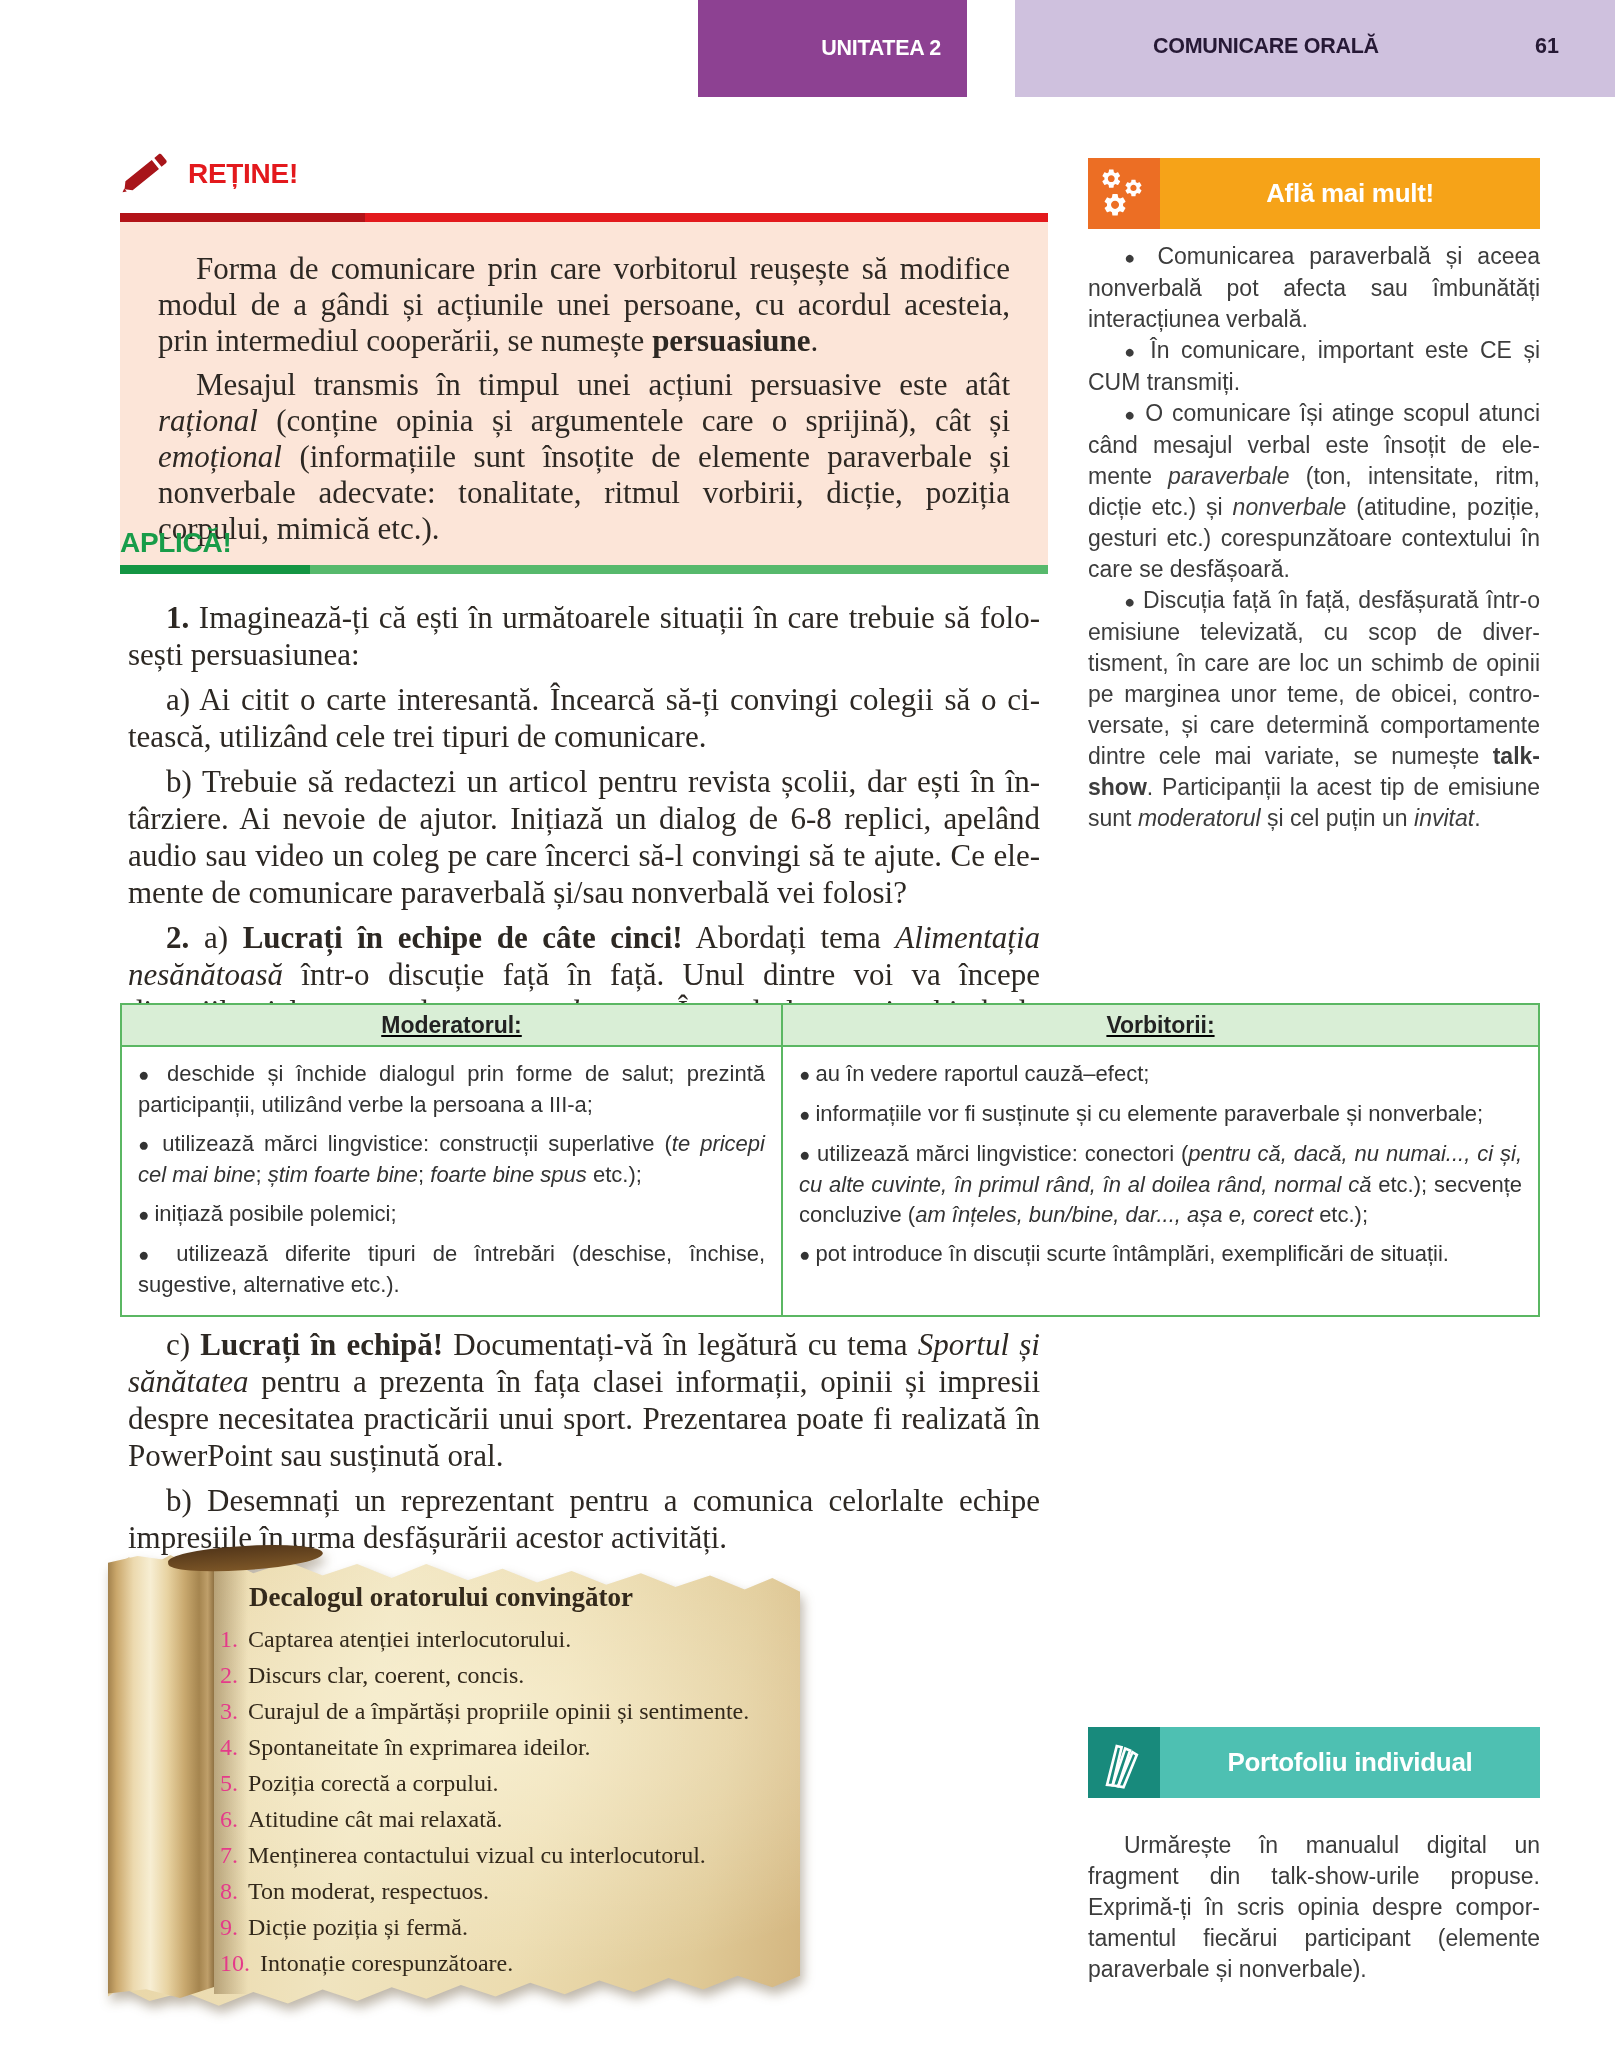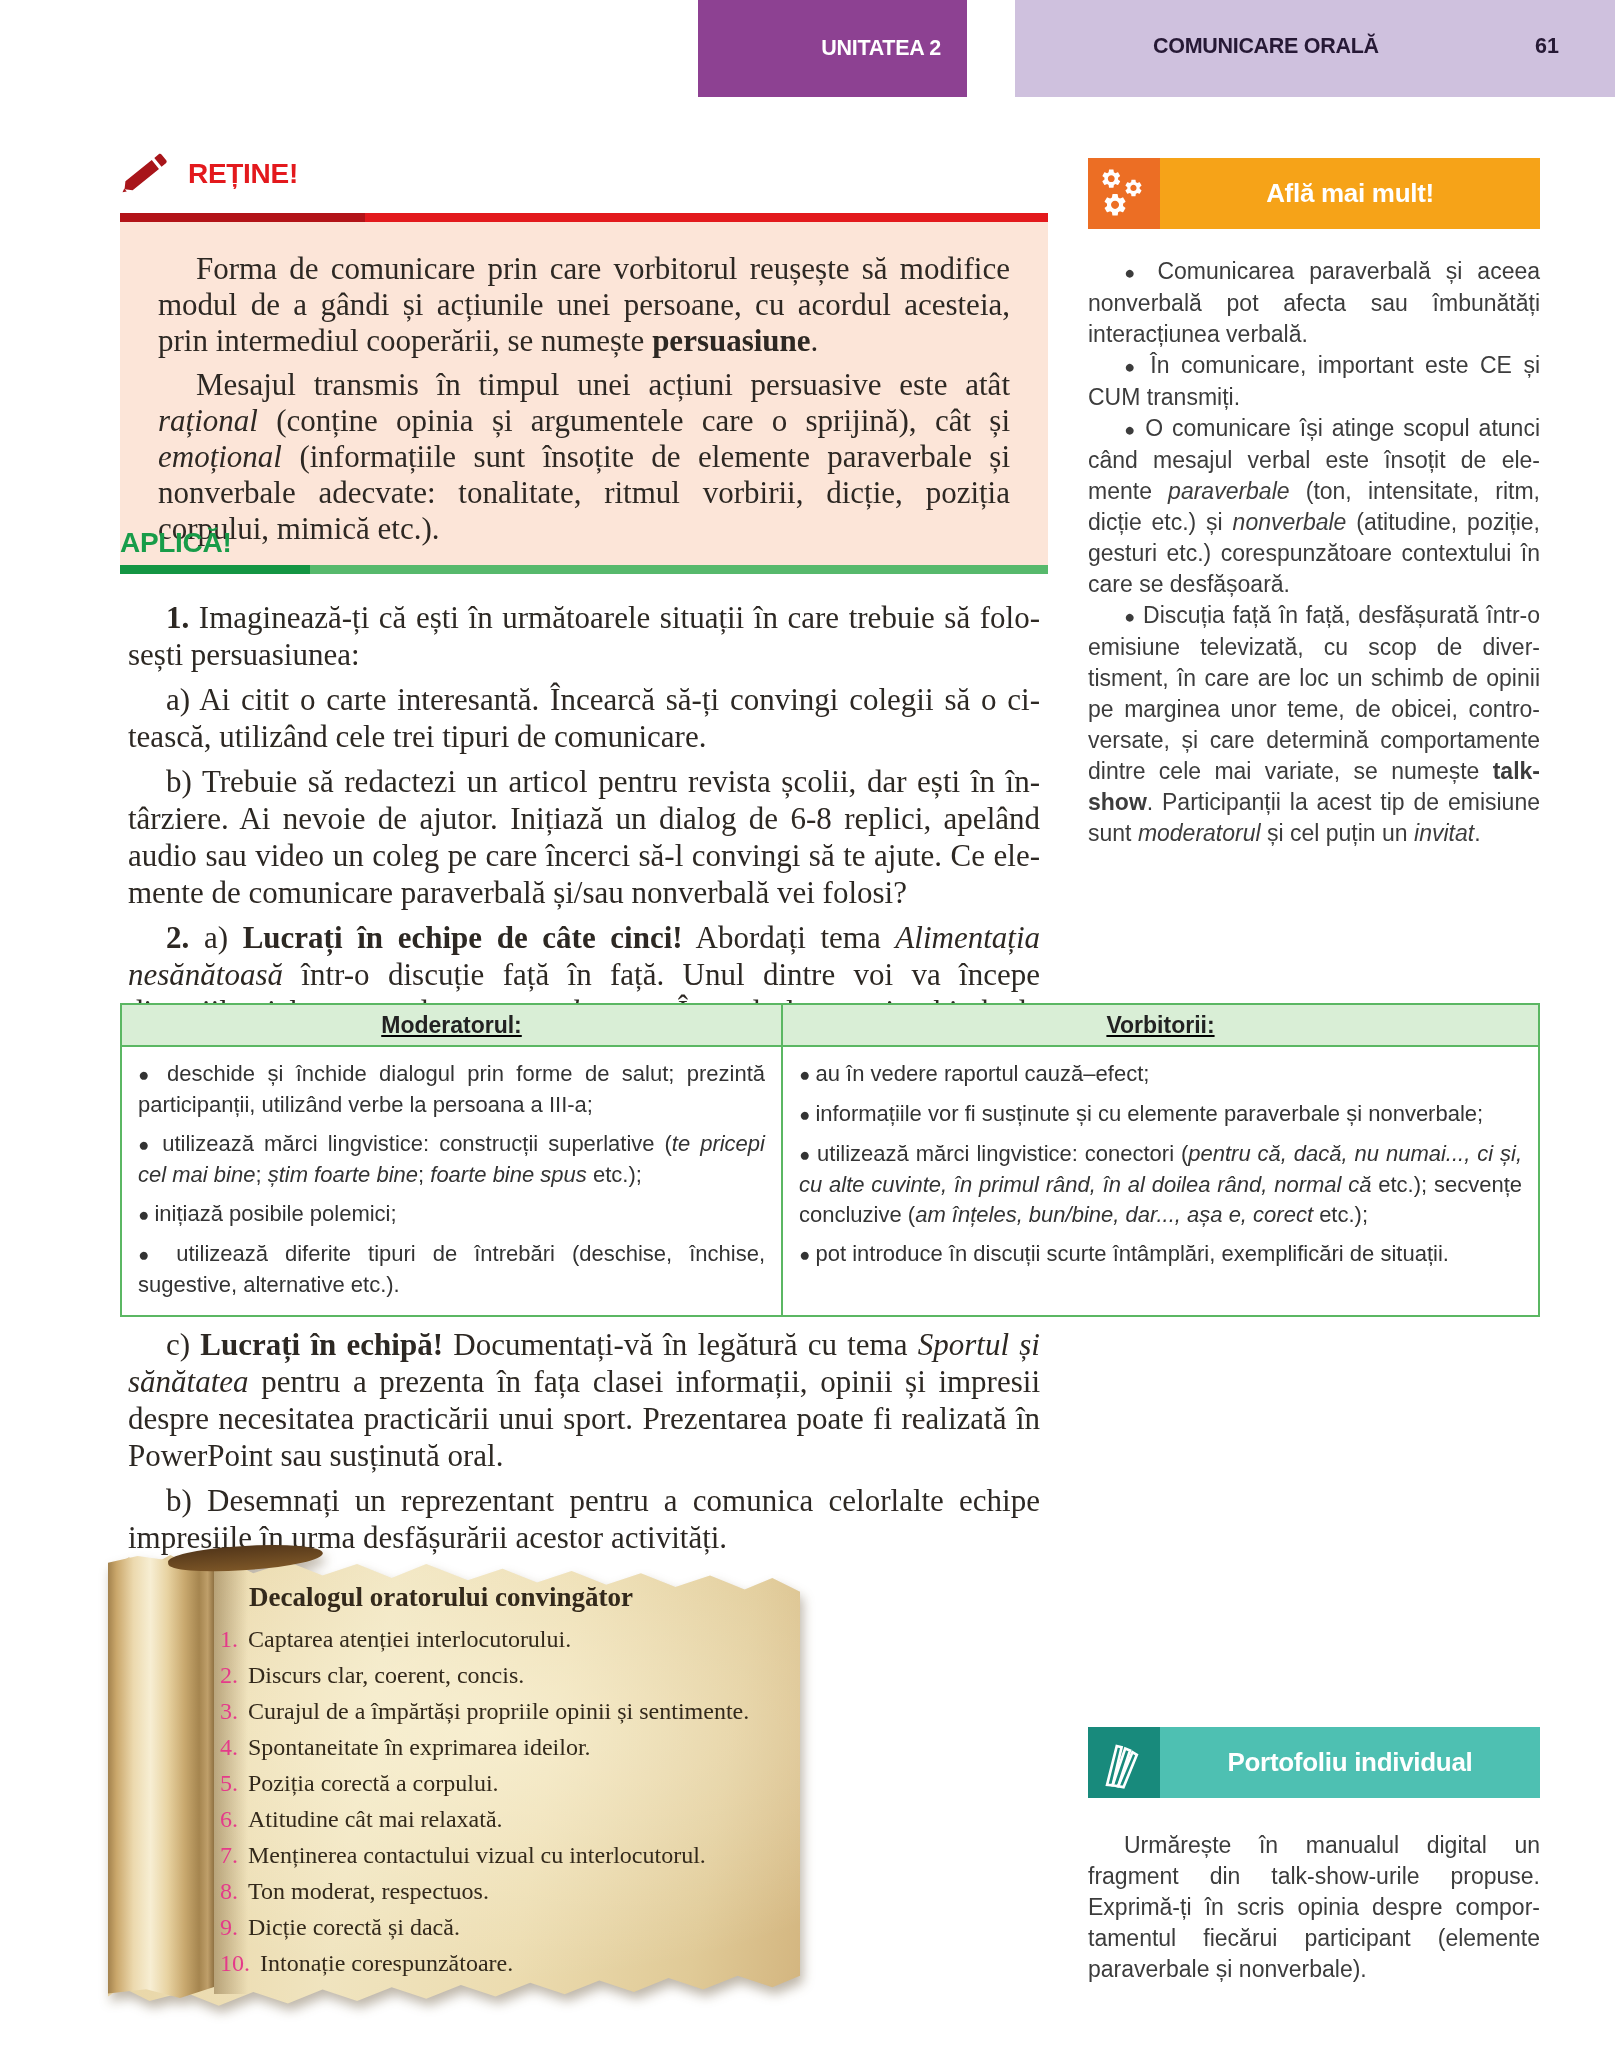"Comunicarea paraverbală și aceea" .afla-text { top: 256px -> 241px }
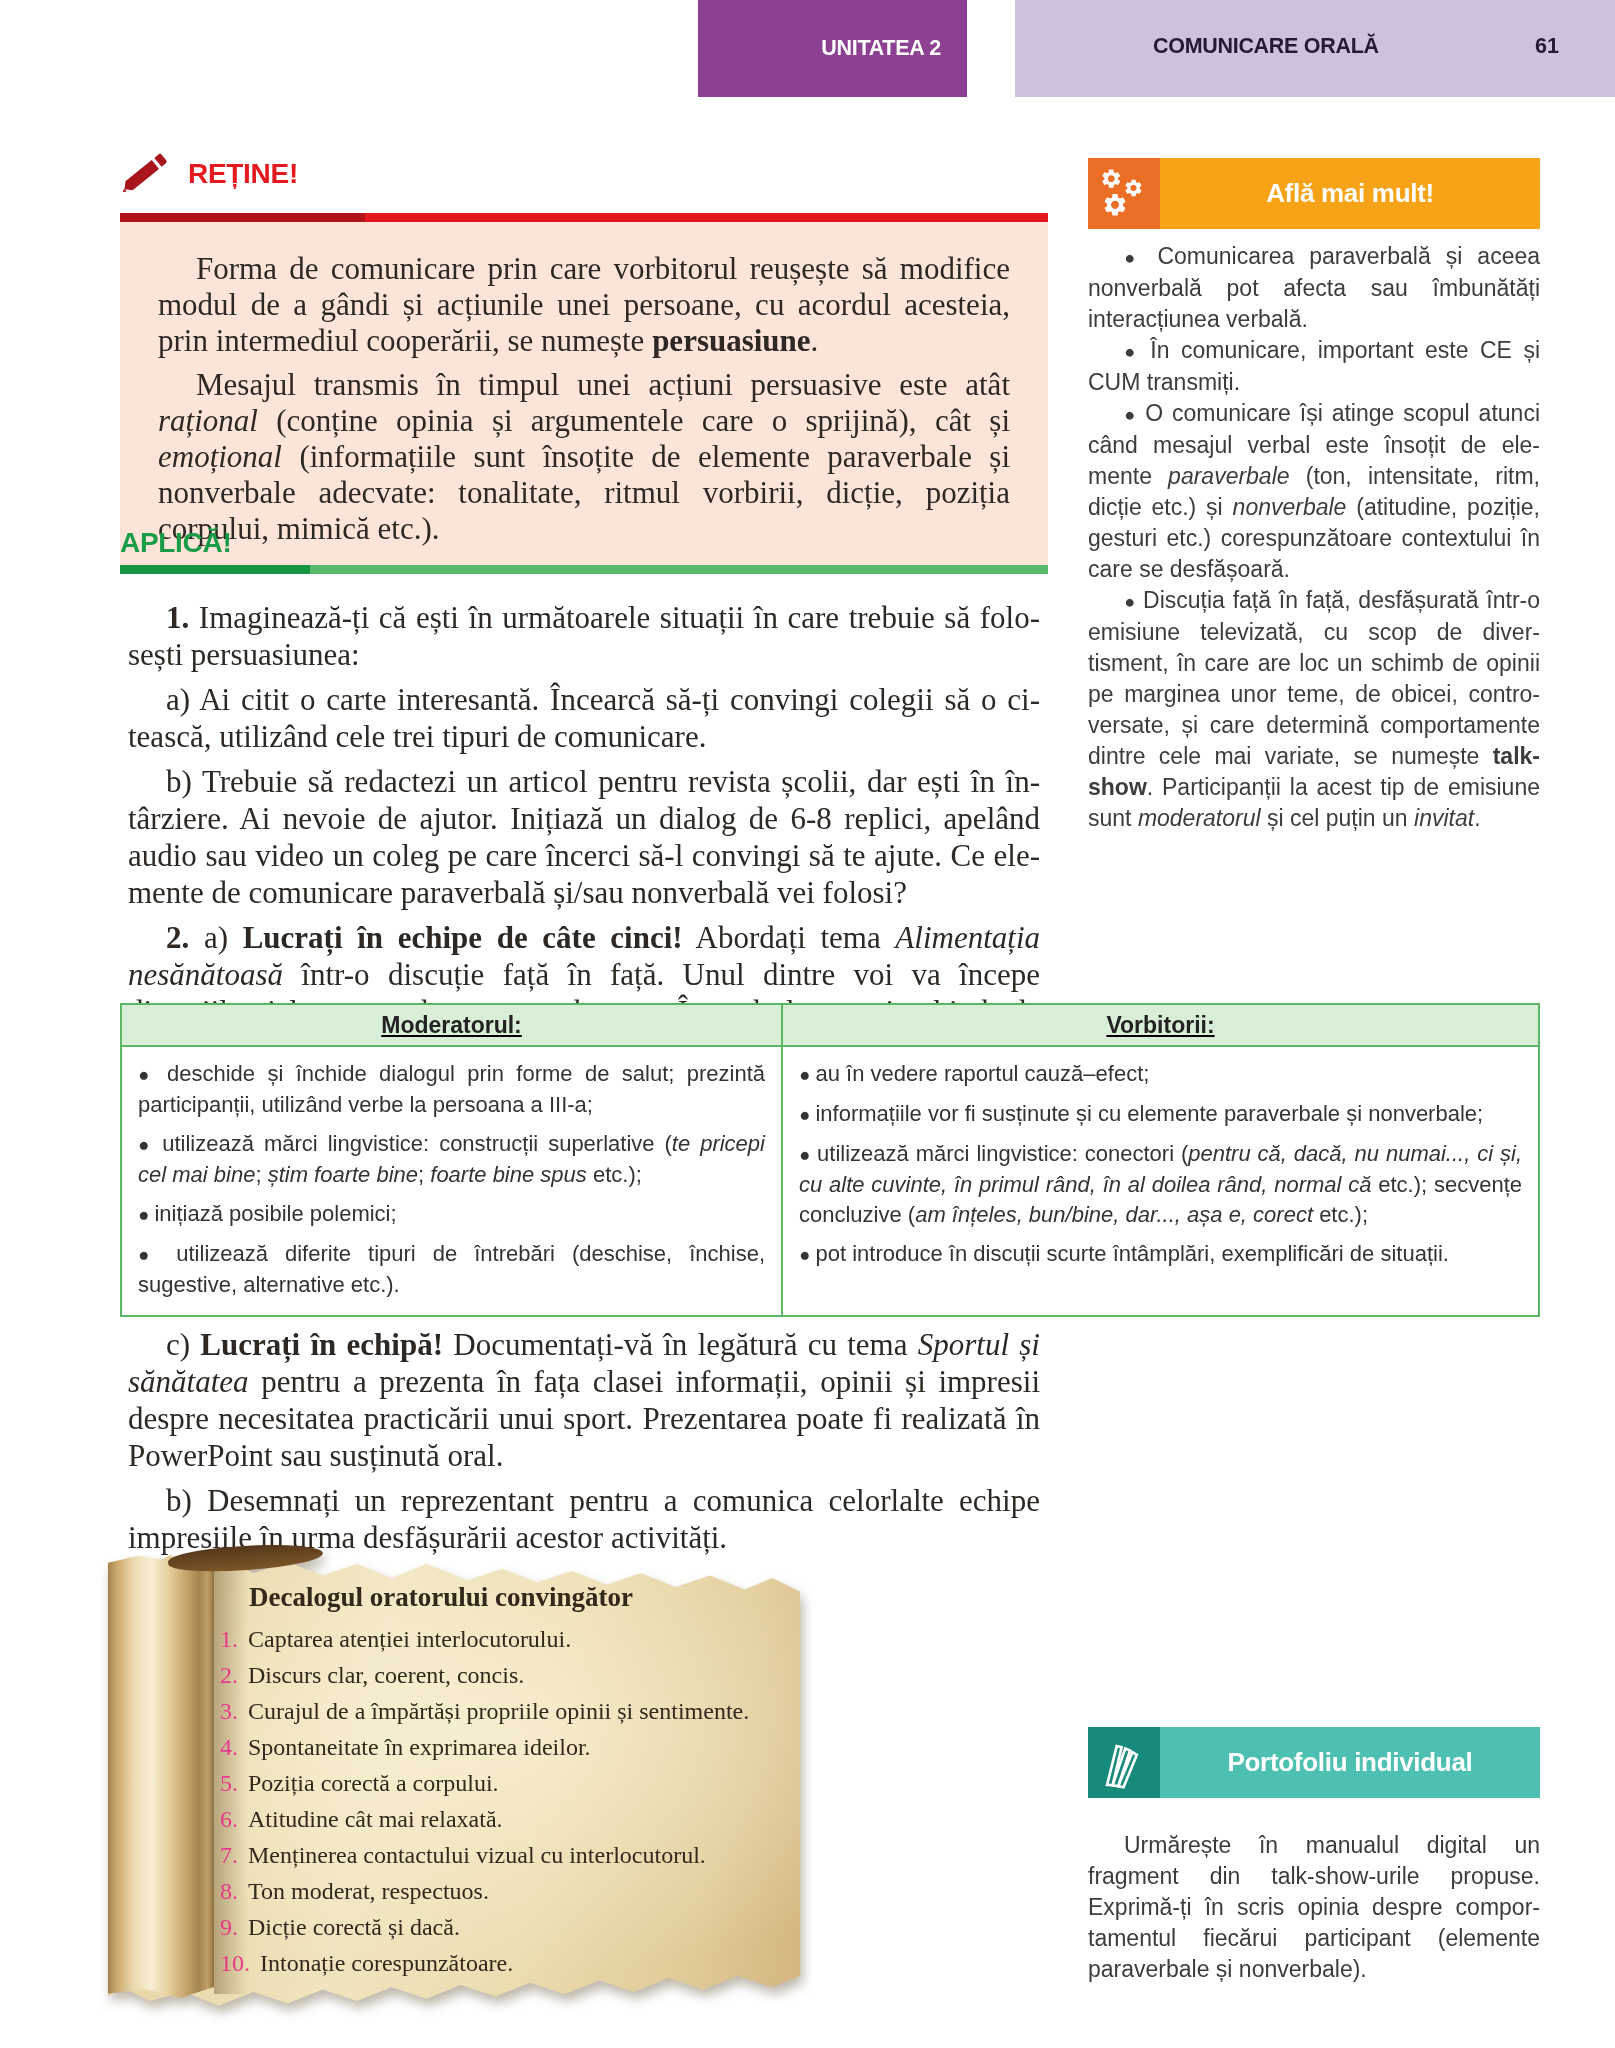"Dicție corectă și dacă." span { text: corectă și dacă -> poziția și fermă }
